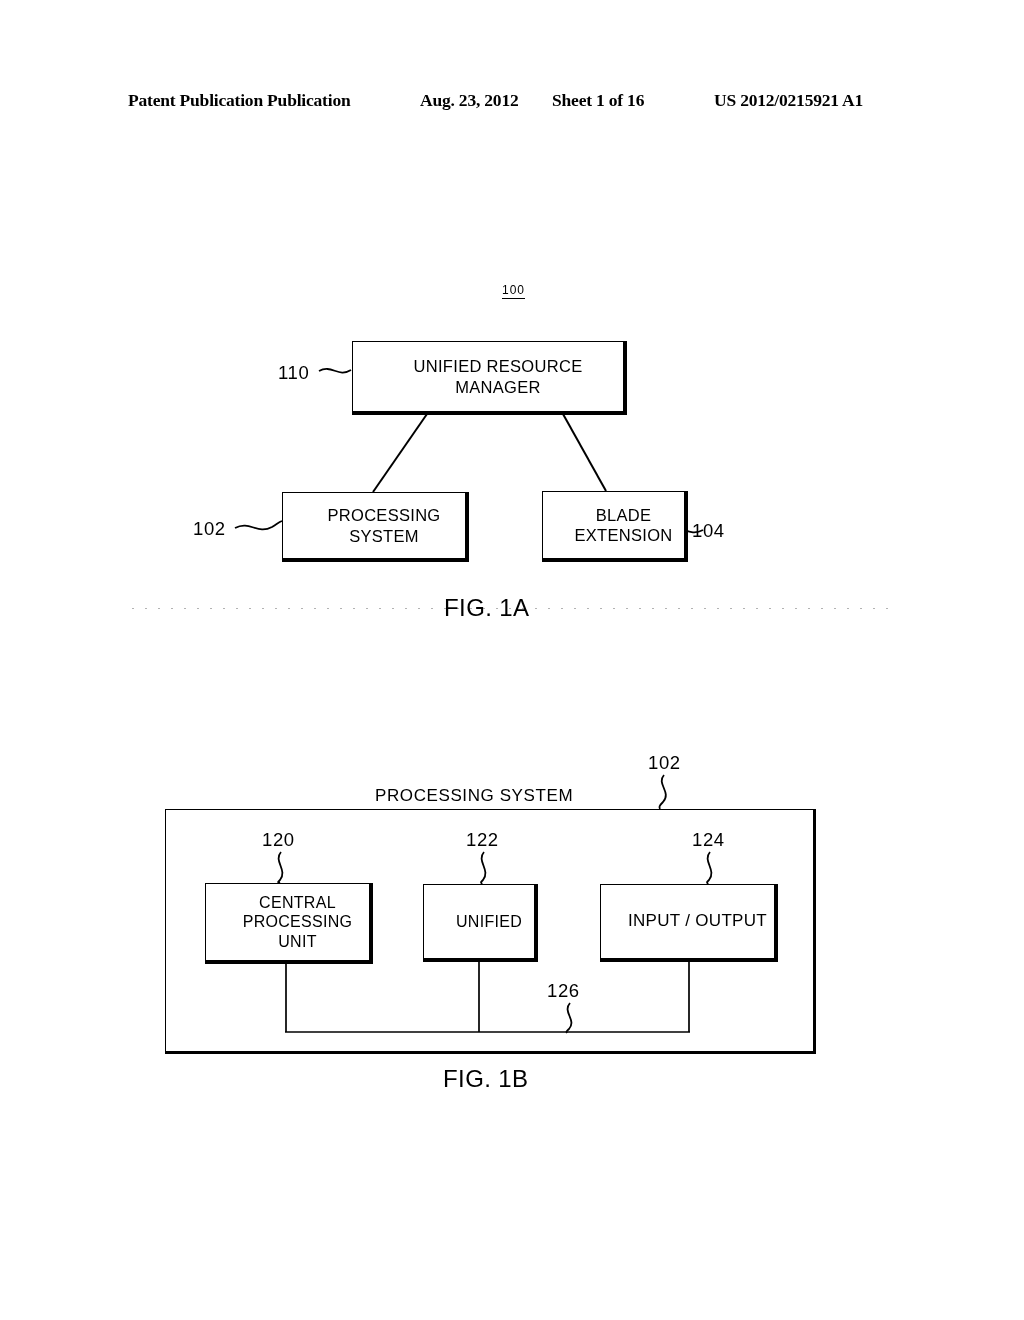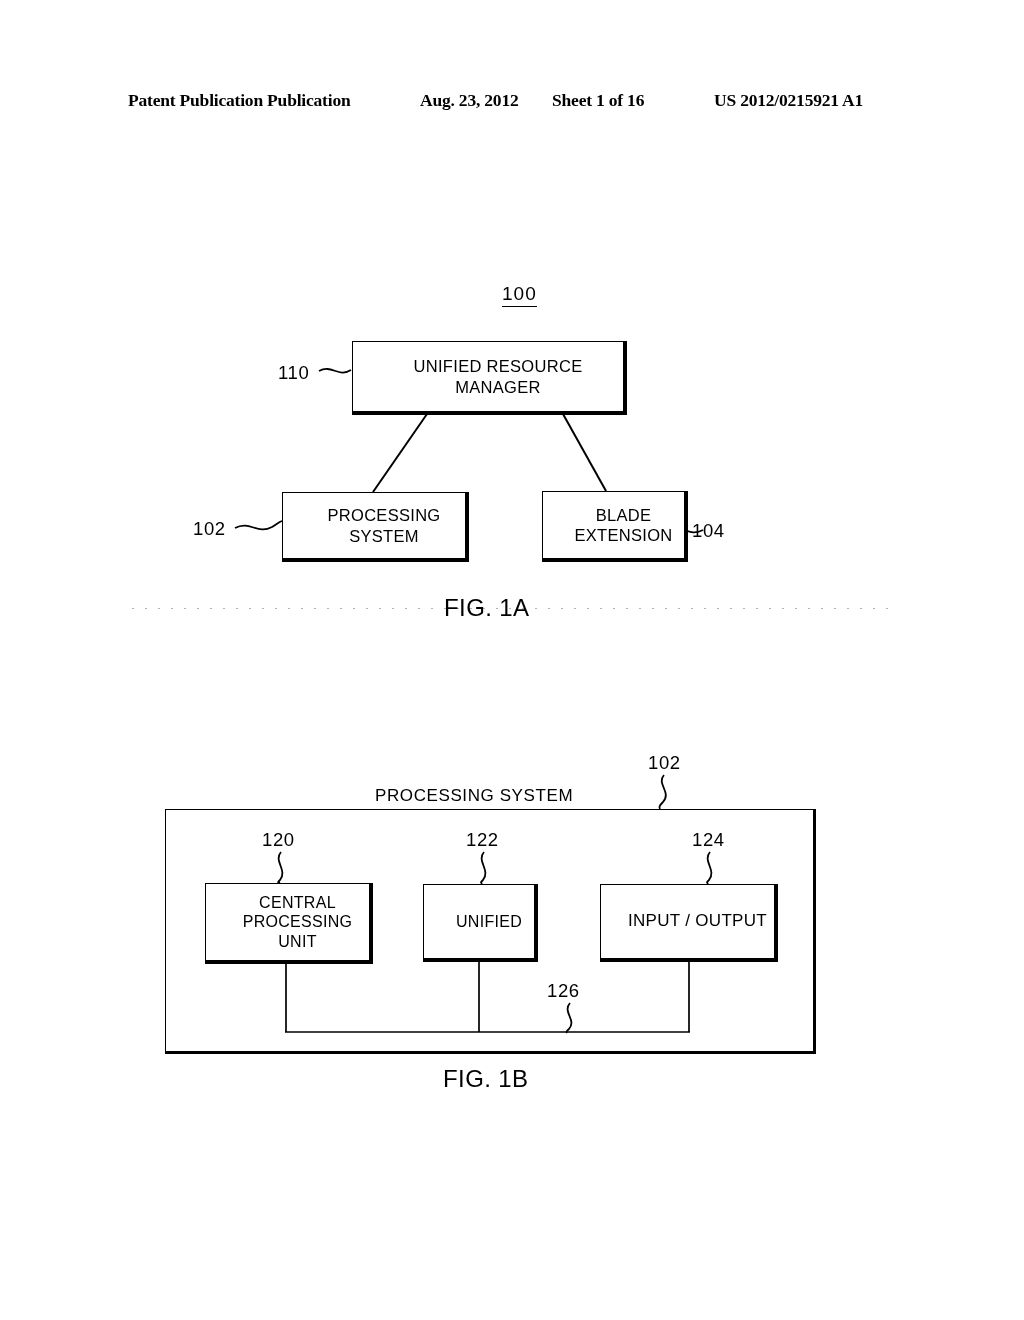"100" .ref-under { font-size: 19px -> 12px }
